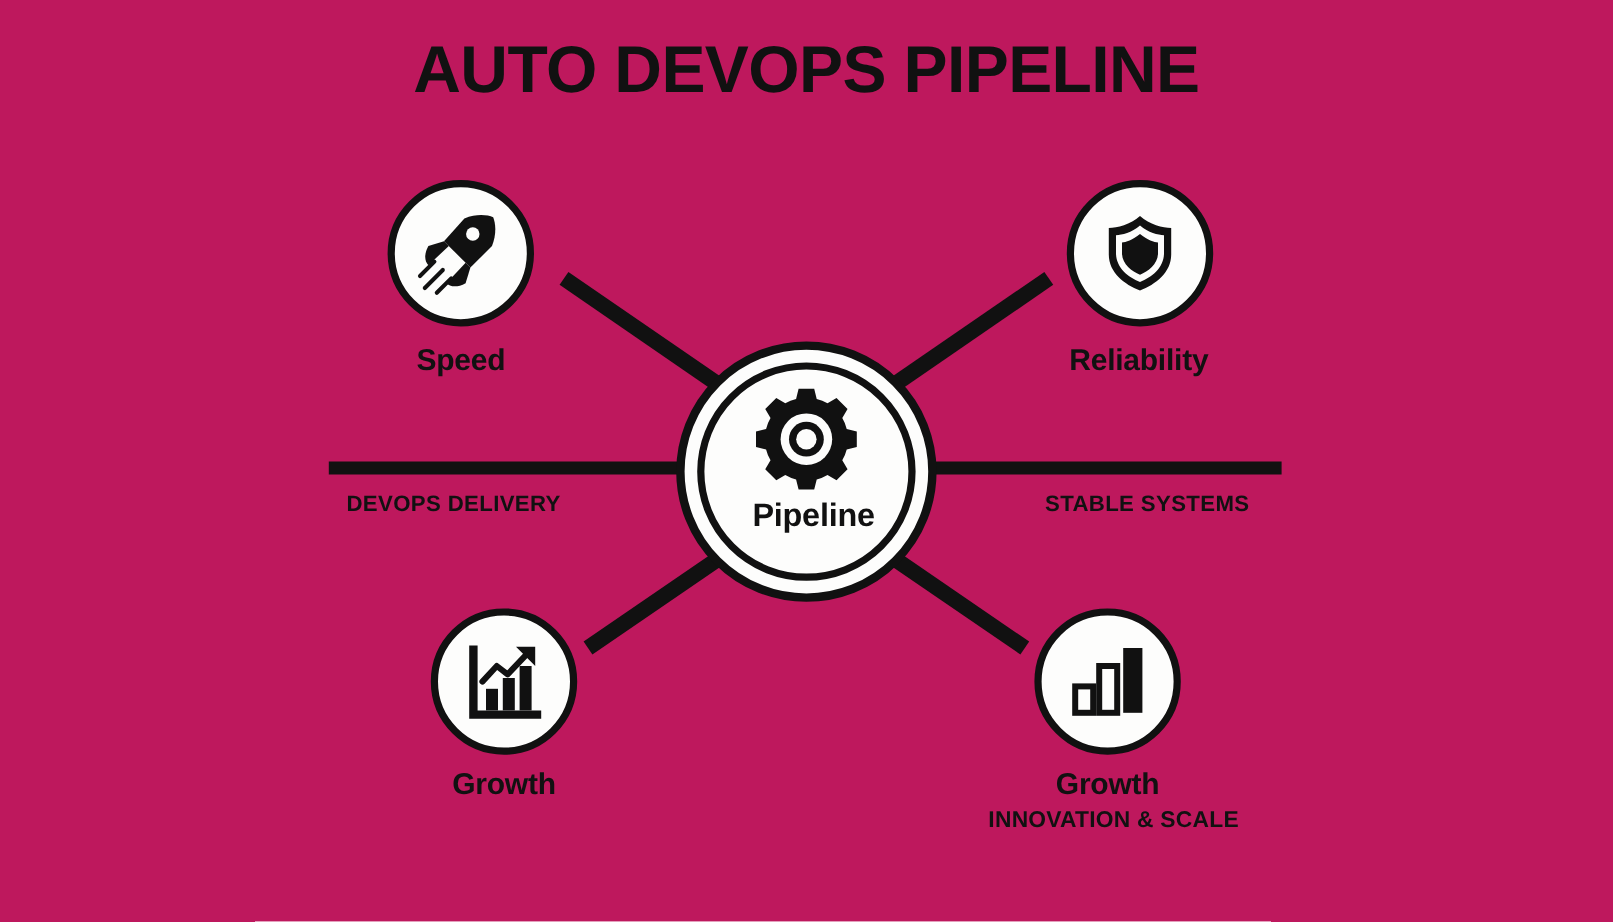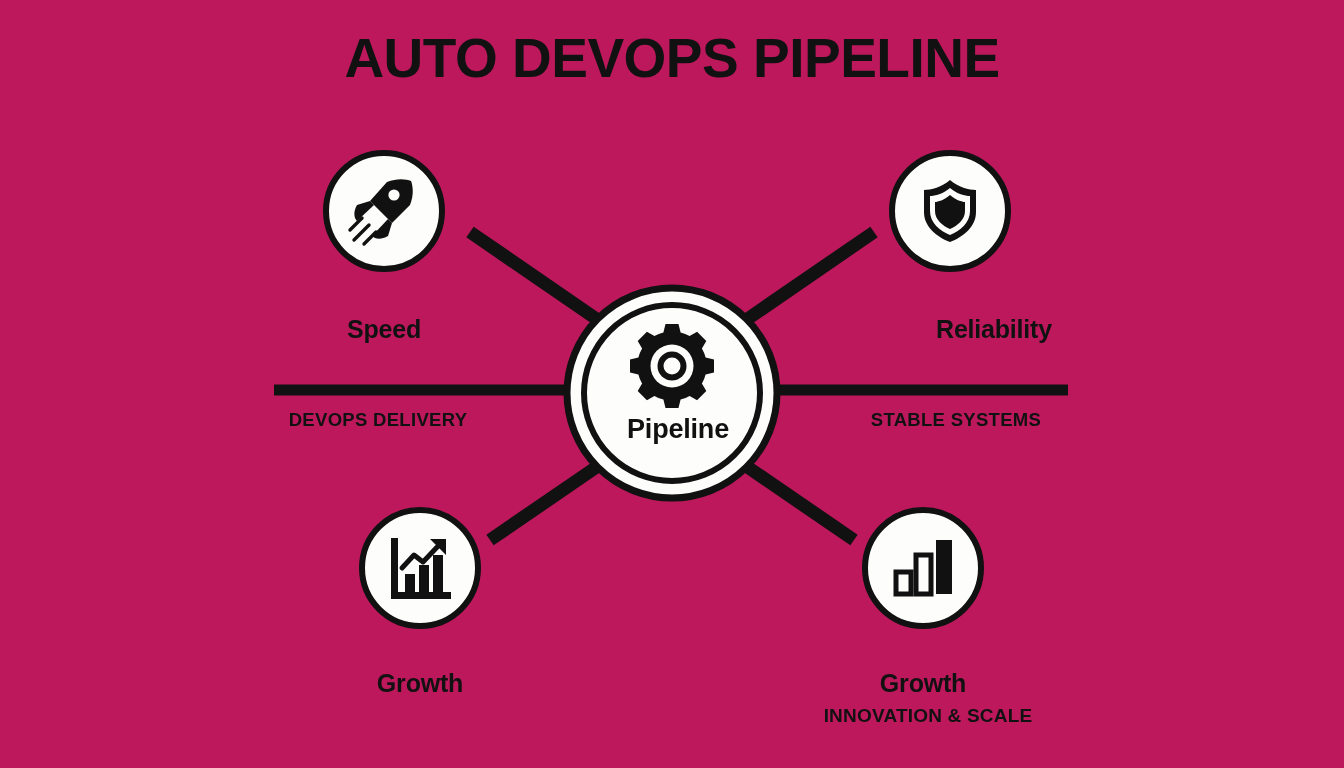"Speed" .node-label { margin-top: 29px -> none }
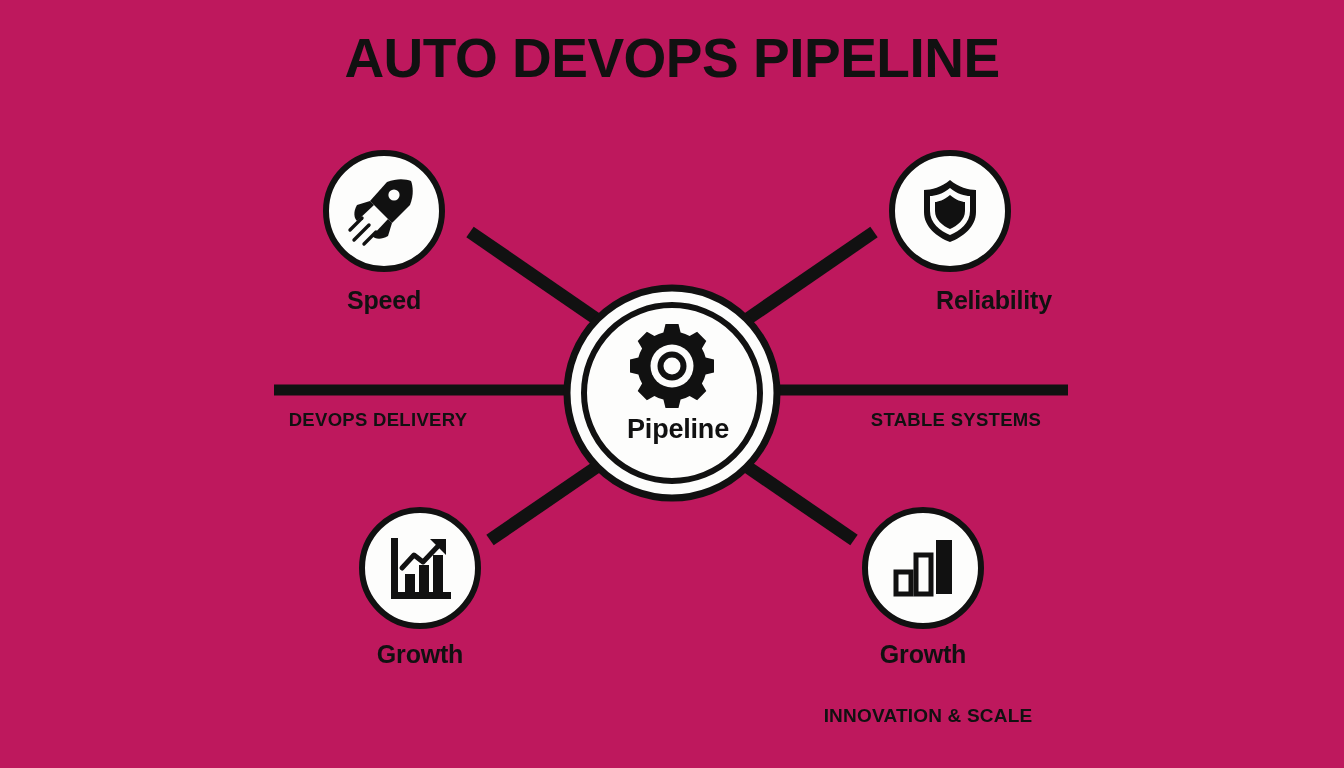"Reliability" #label-reliability { left: 994px -> 949px }
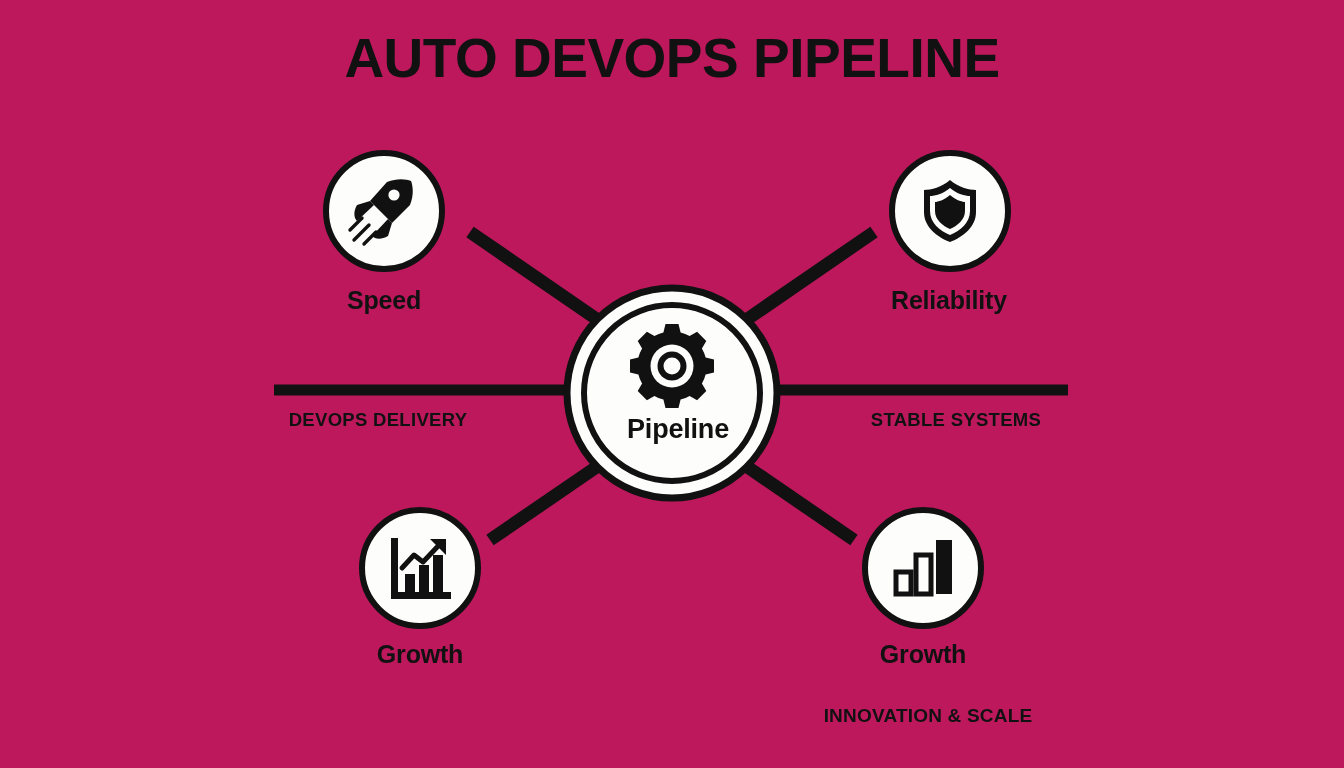"INNOVATION & SCALE" #sublabel-growth-right { margin-top: 32px -> none }
